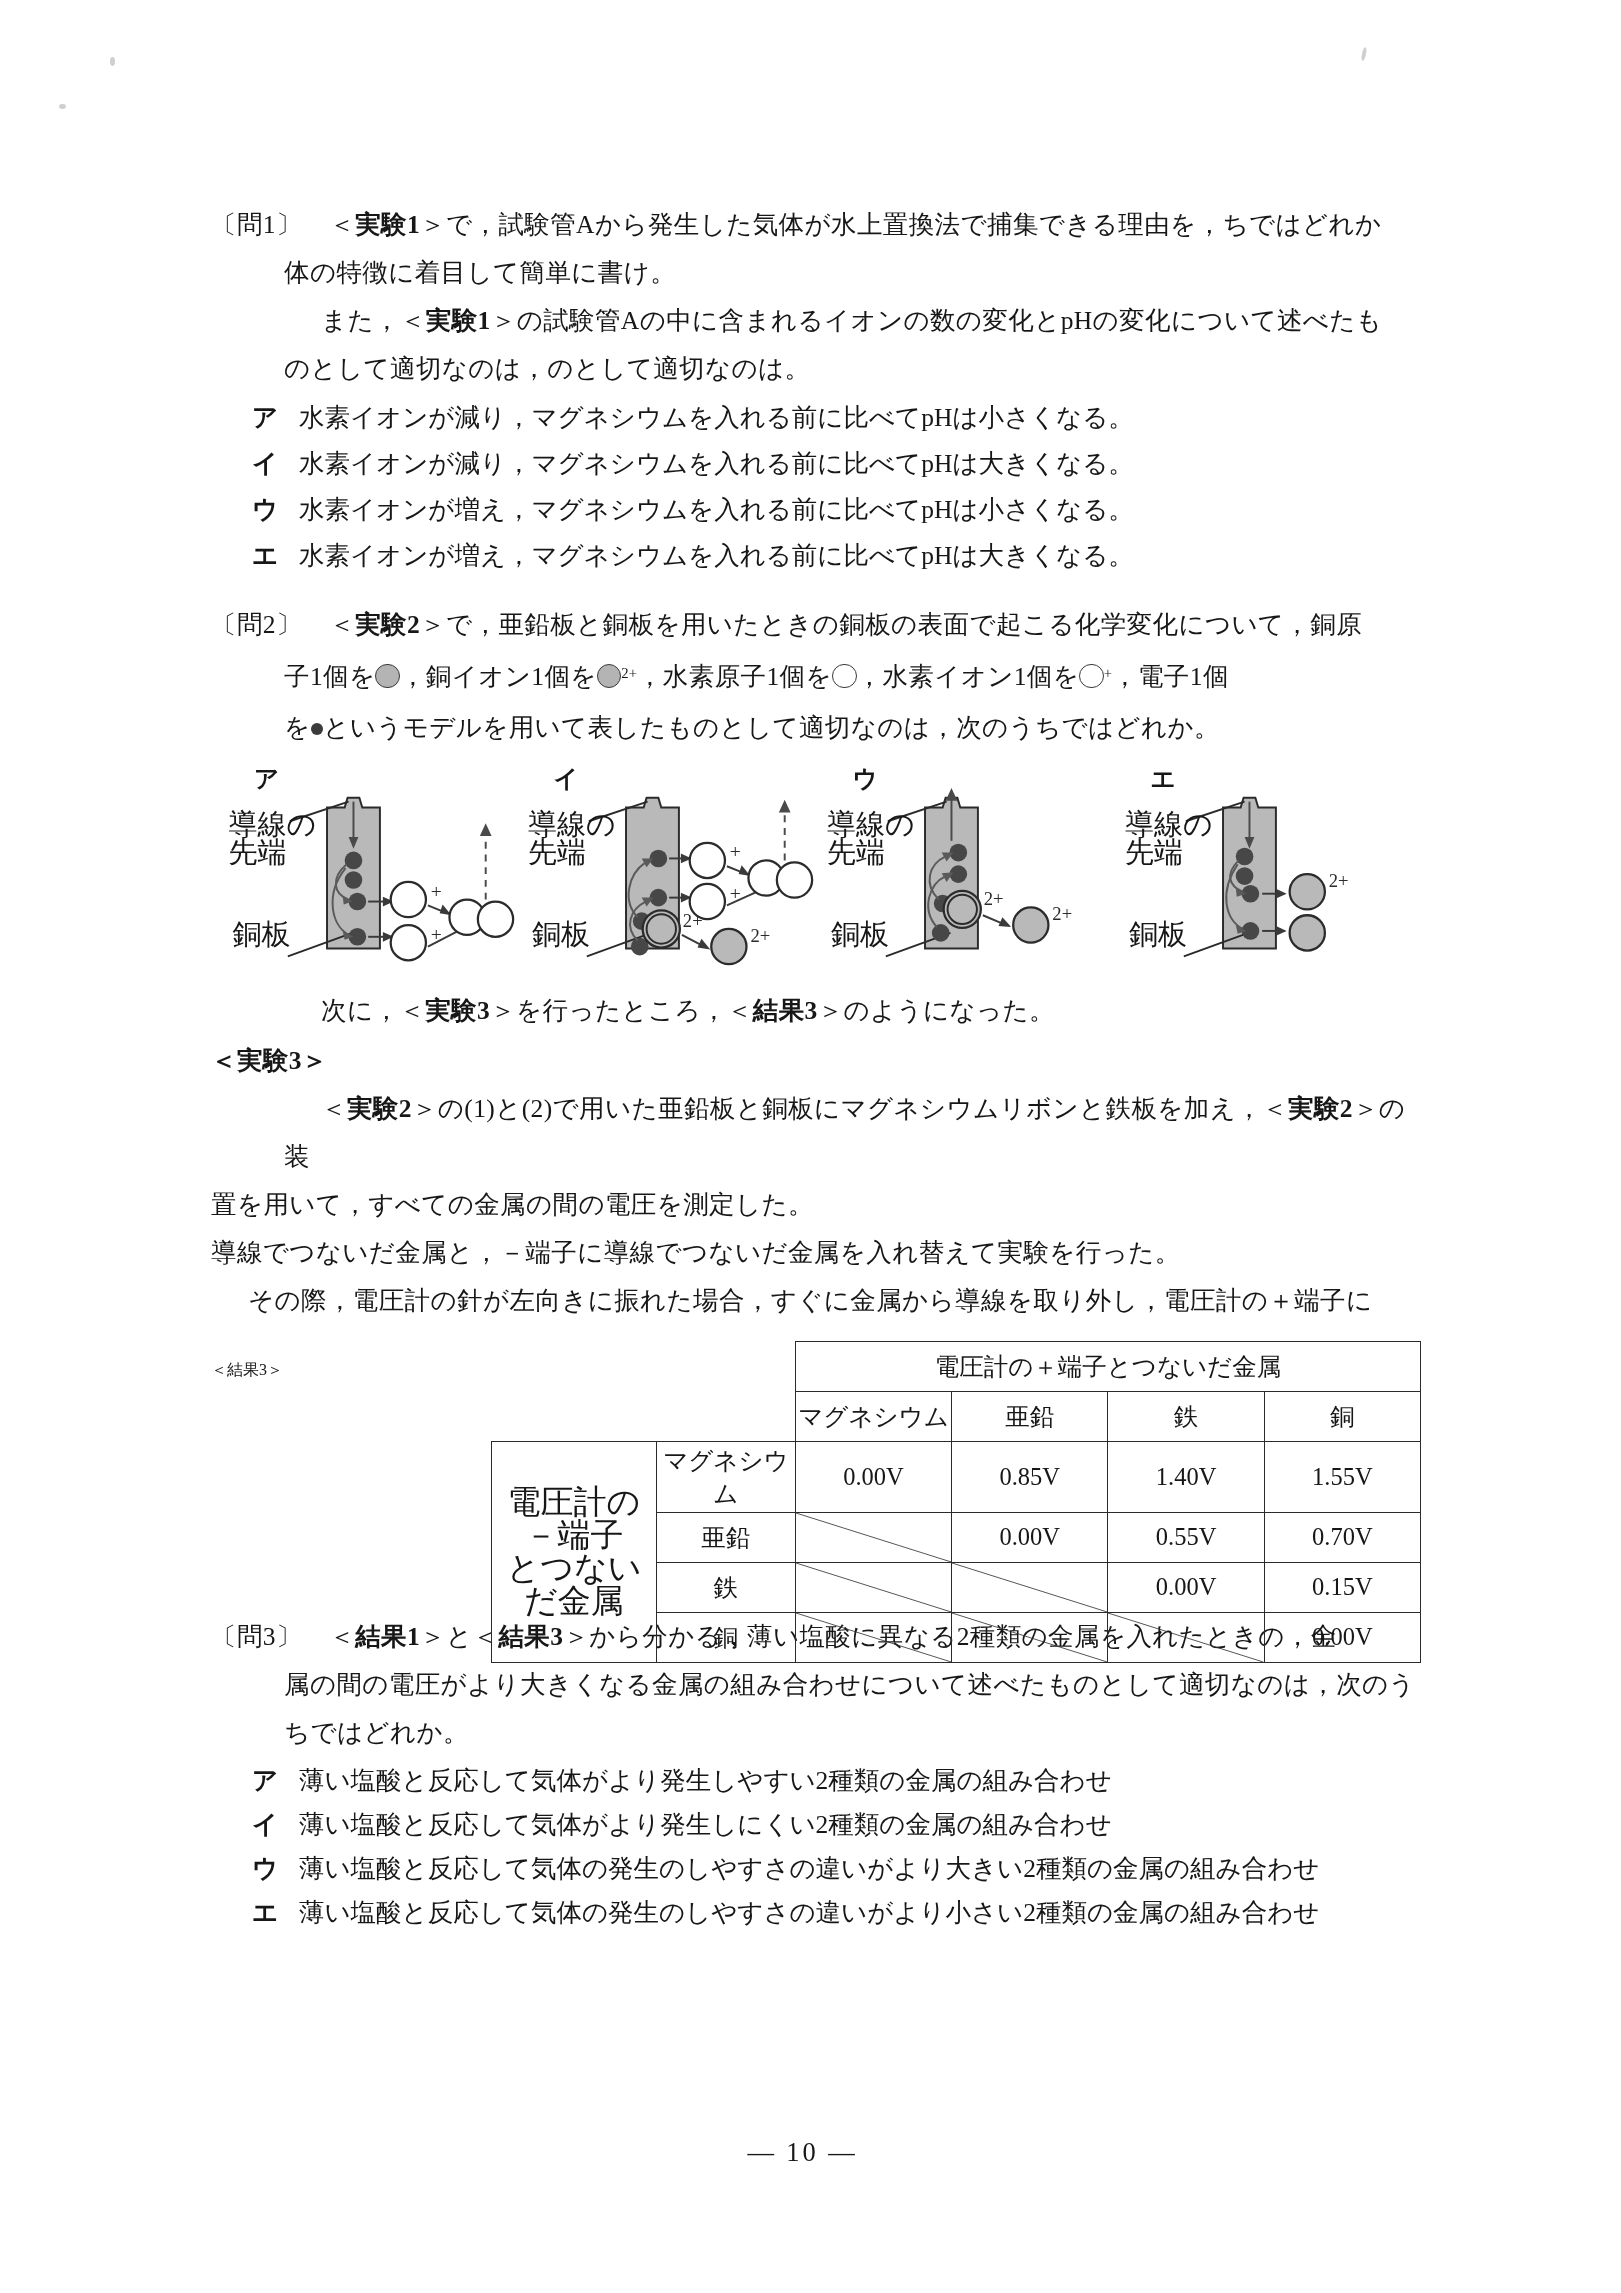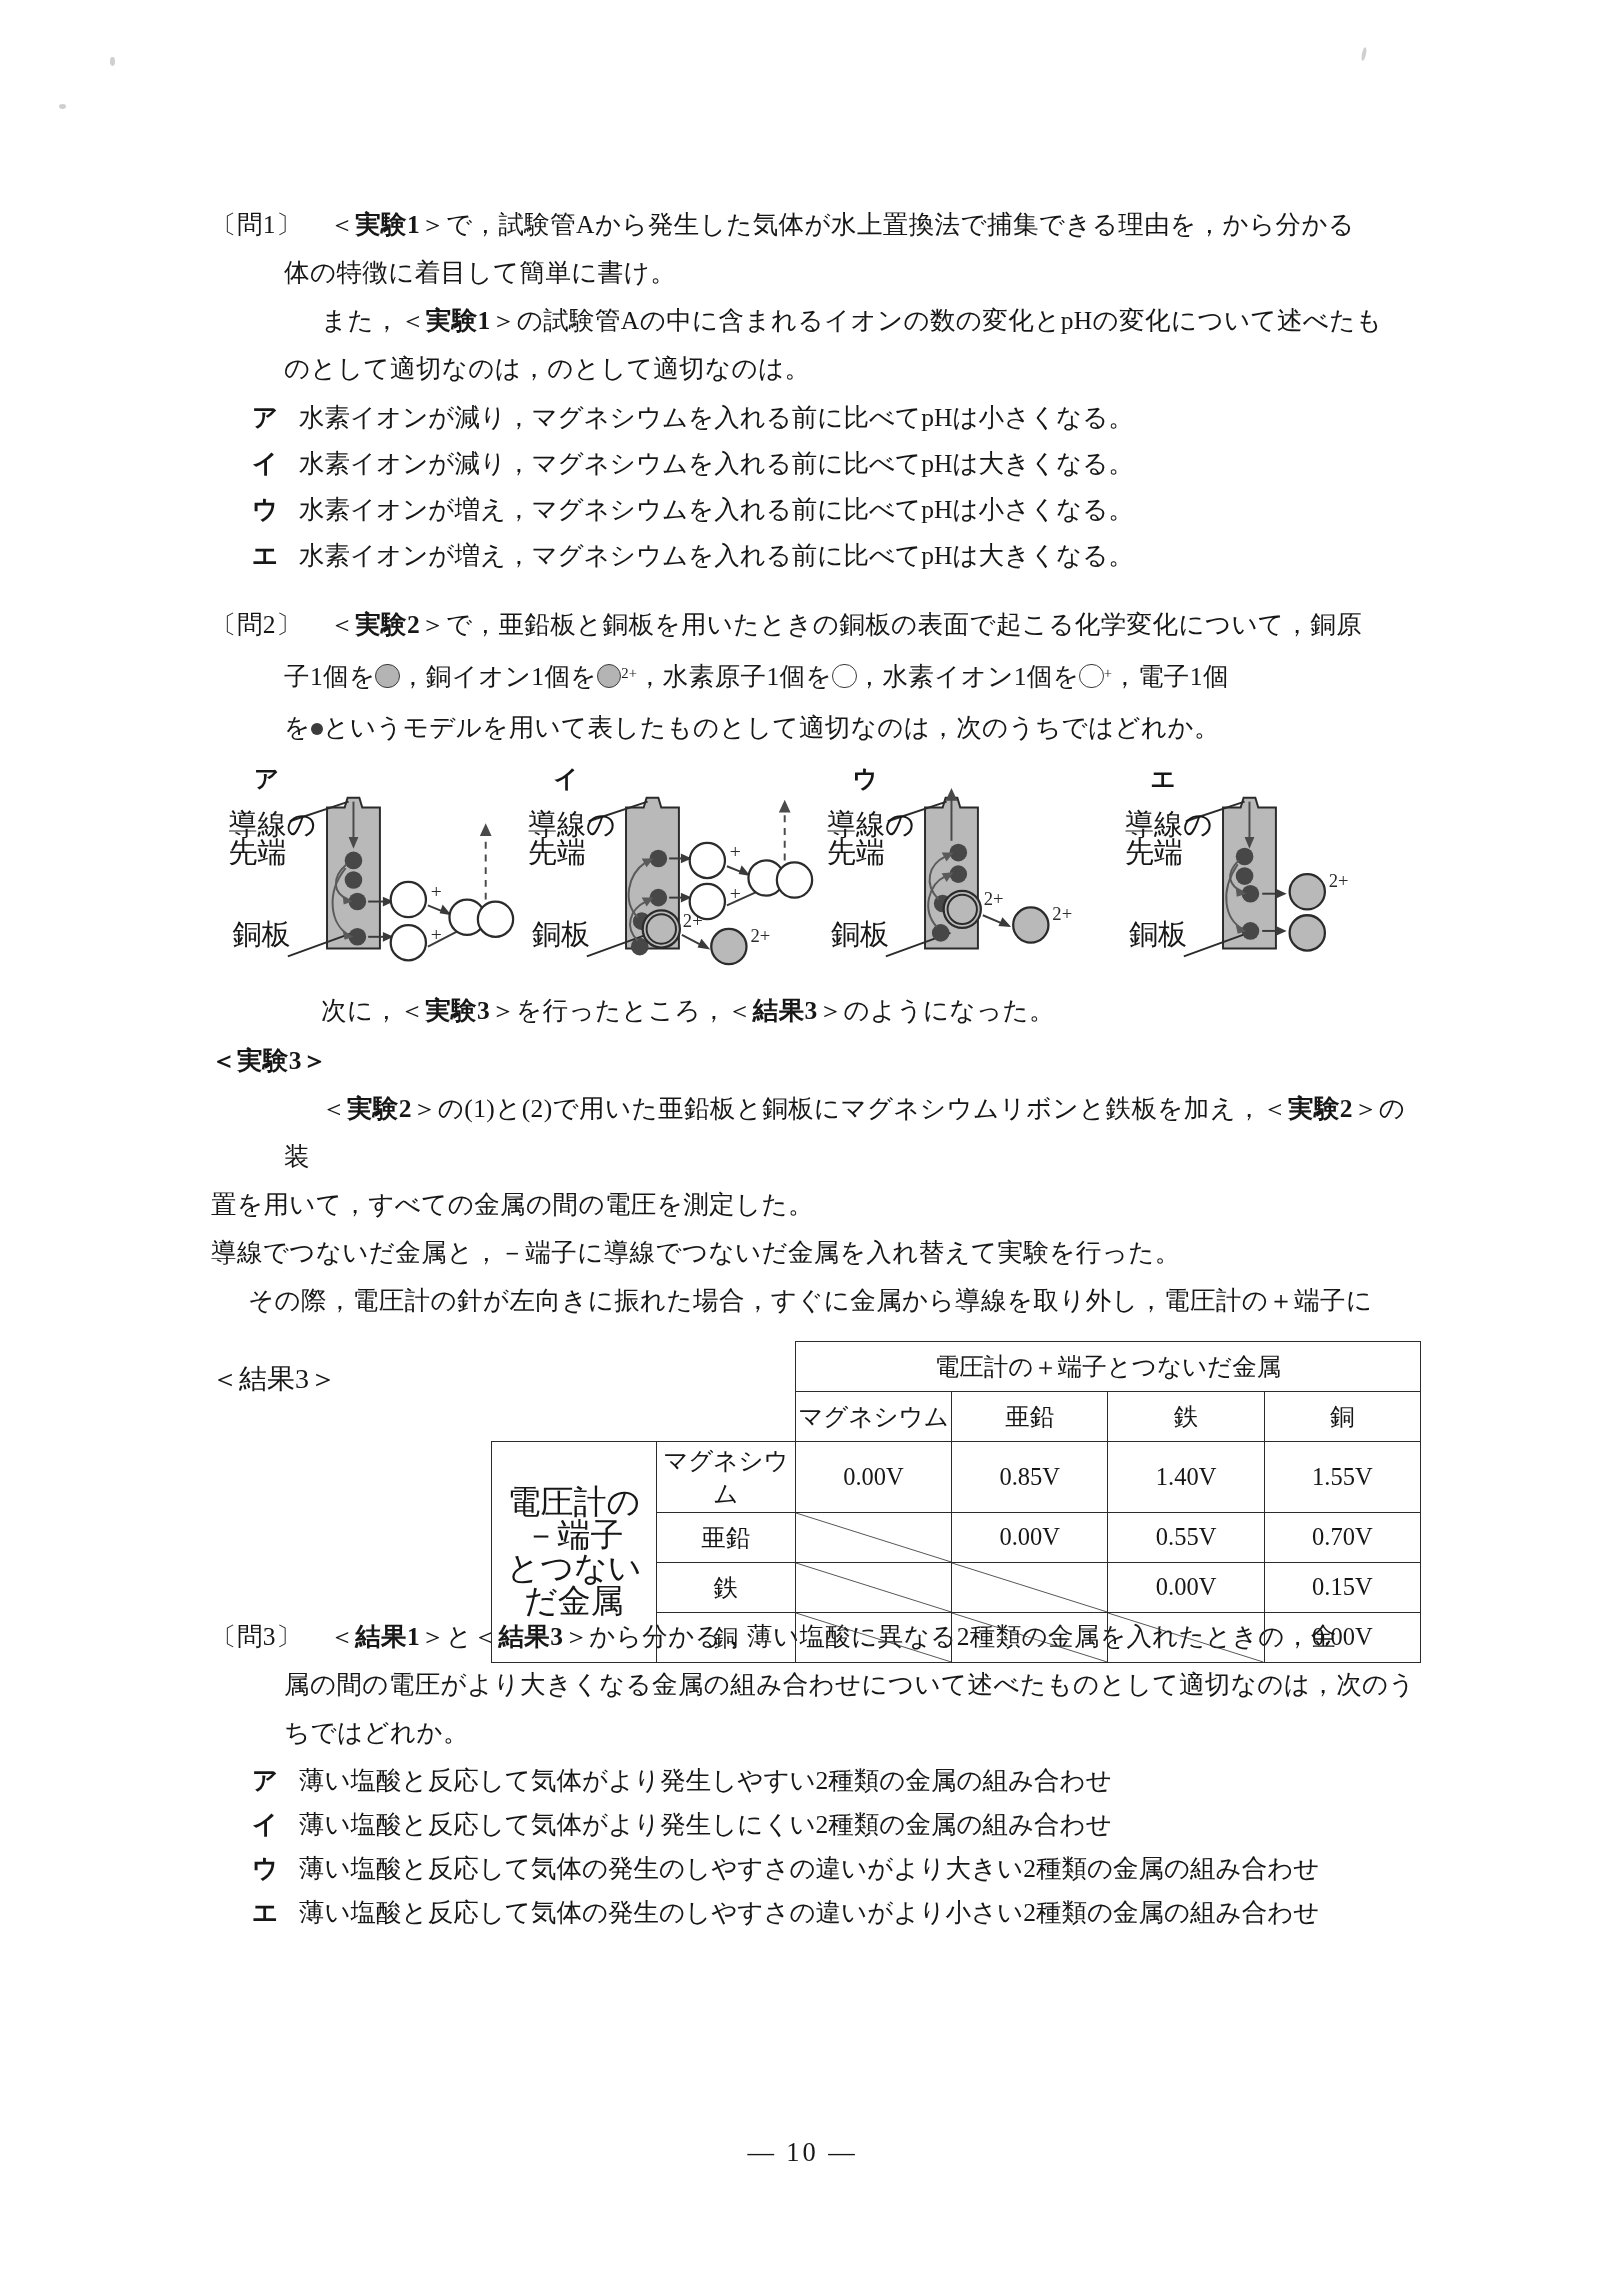"＞で，試験管Aから発生した気体が水上置換法で捕集できる理由を，から分かる" span { text: から分かる -> ちではどれか }
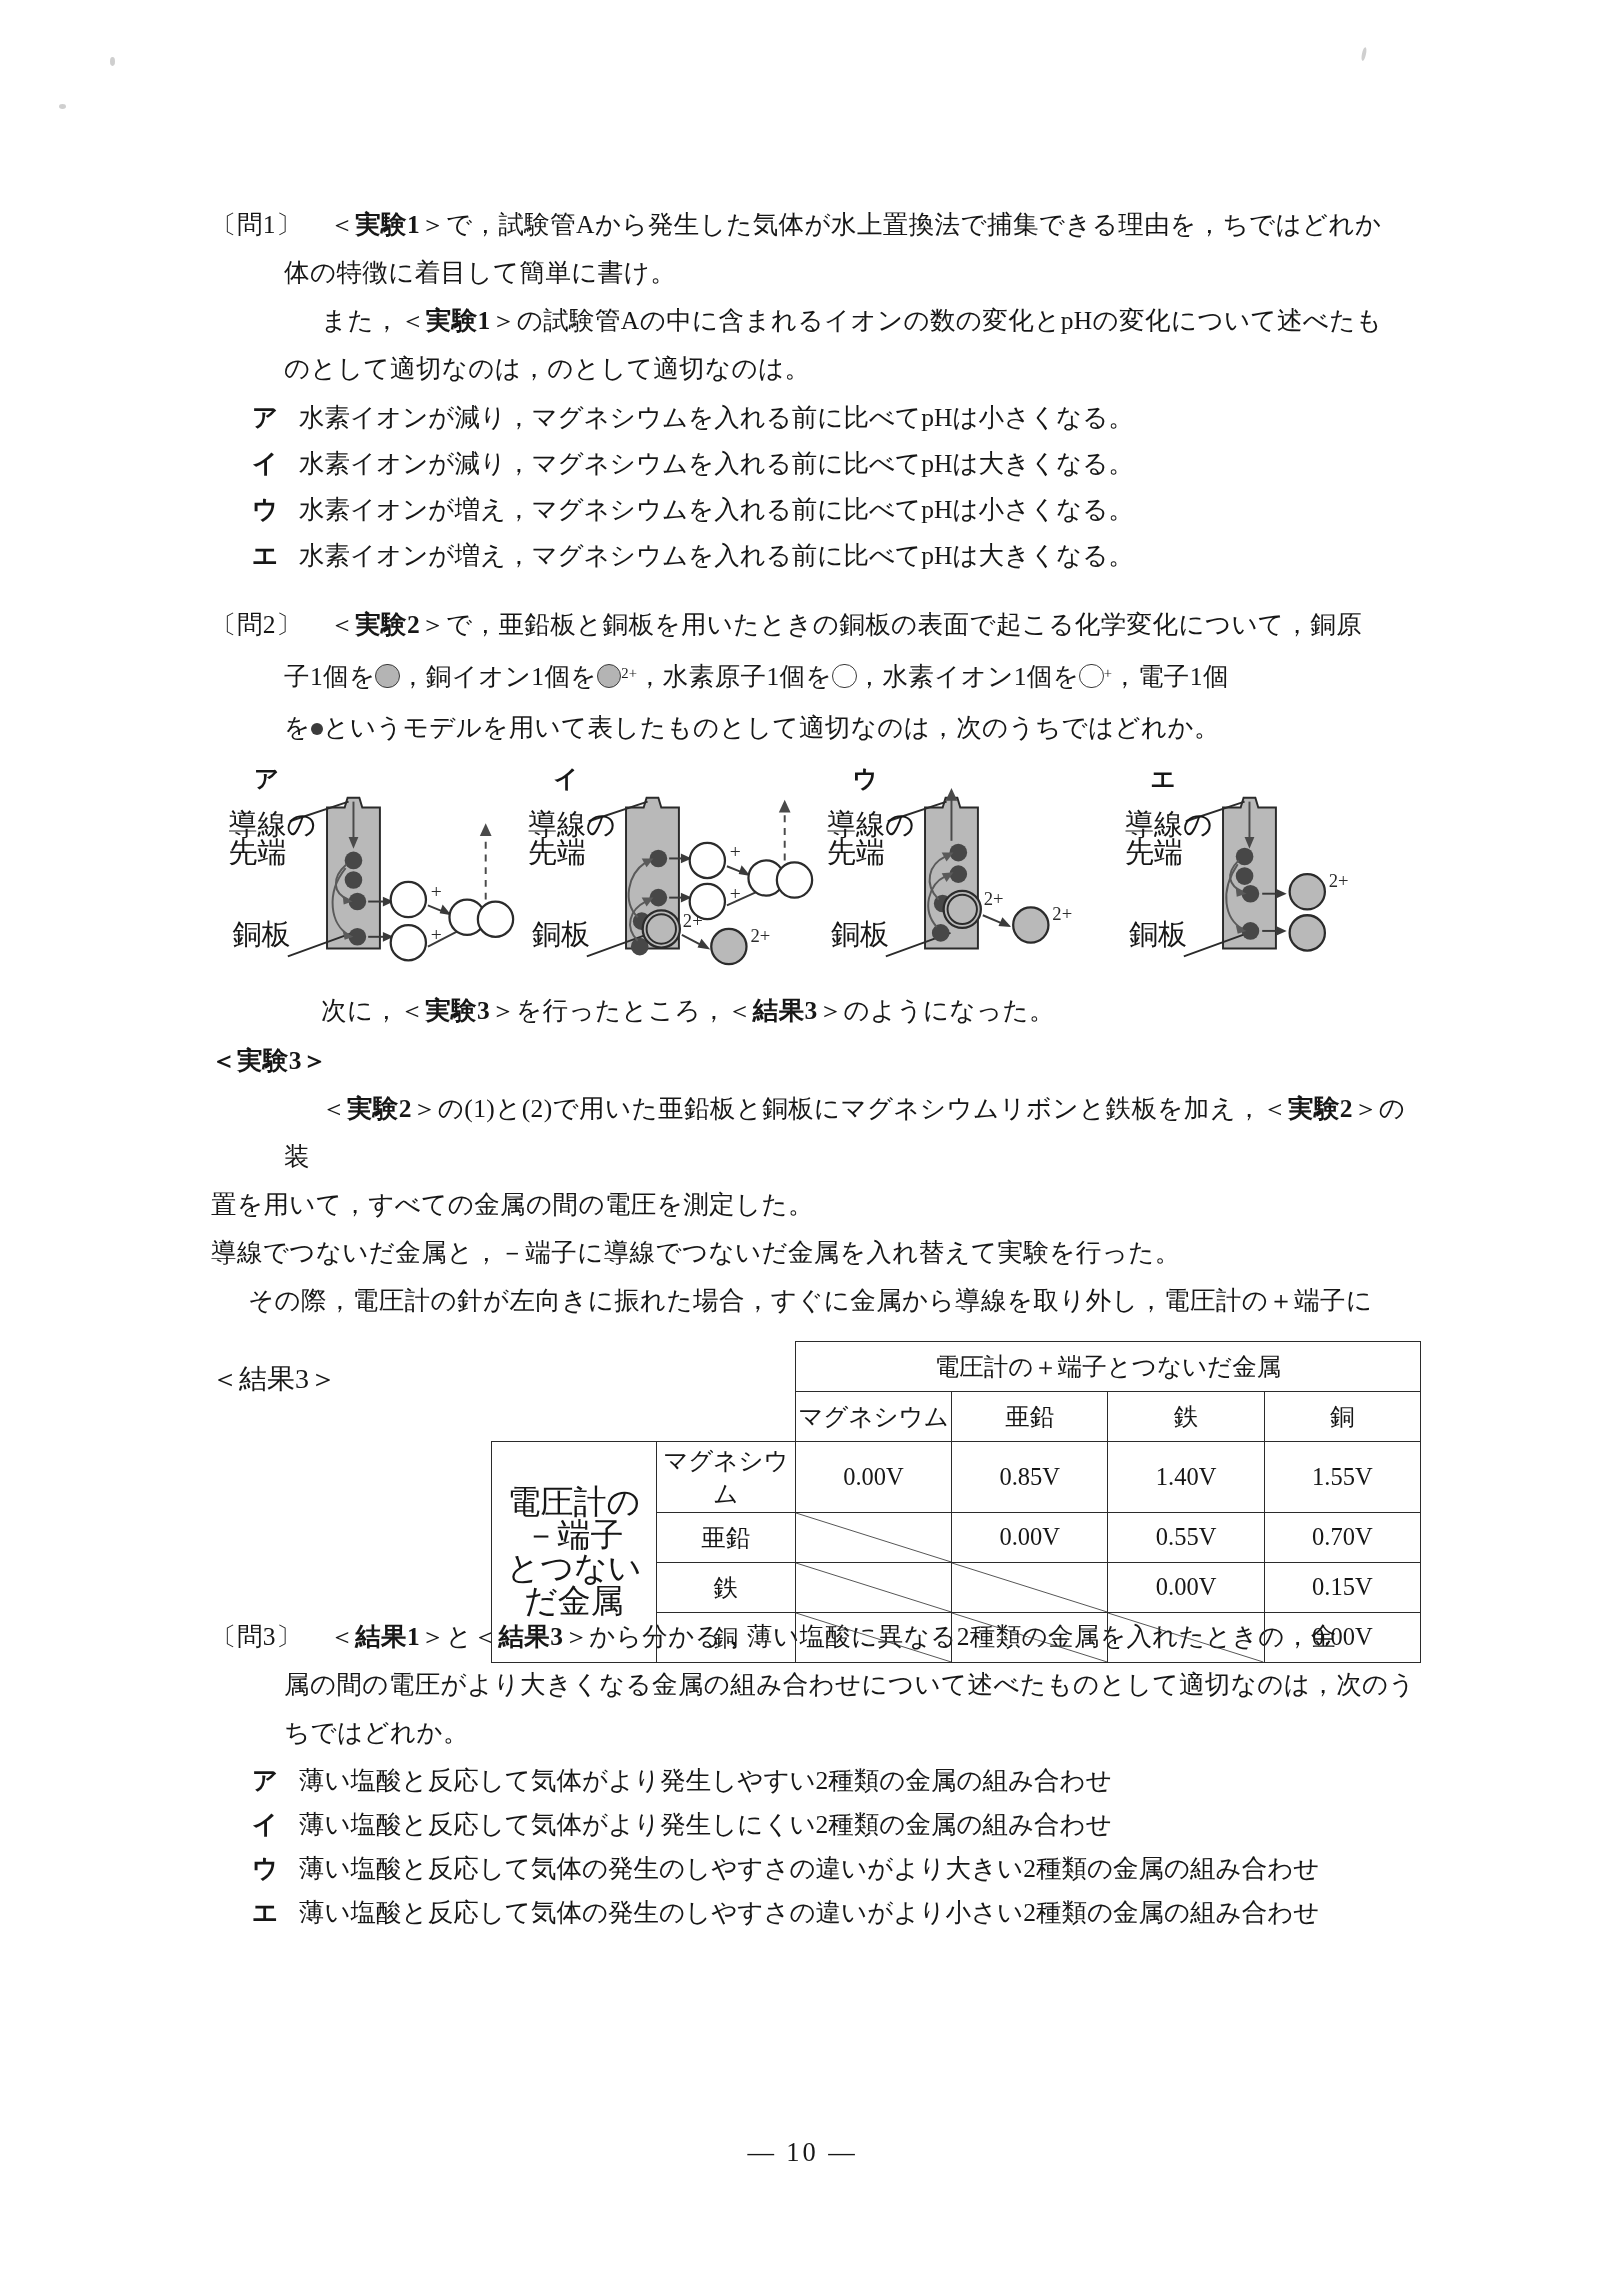"＜結果3＞" .res-label { font-size: 28px -> 16px }
